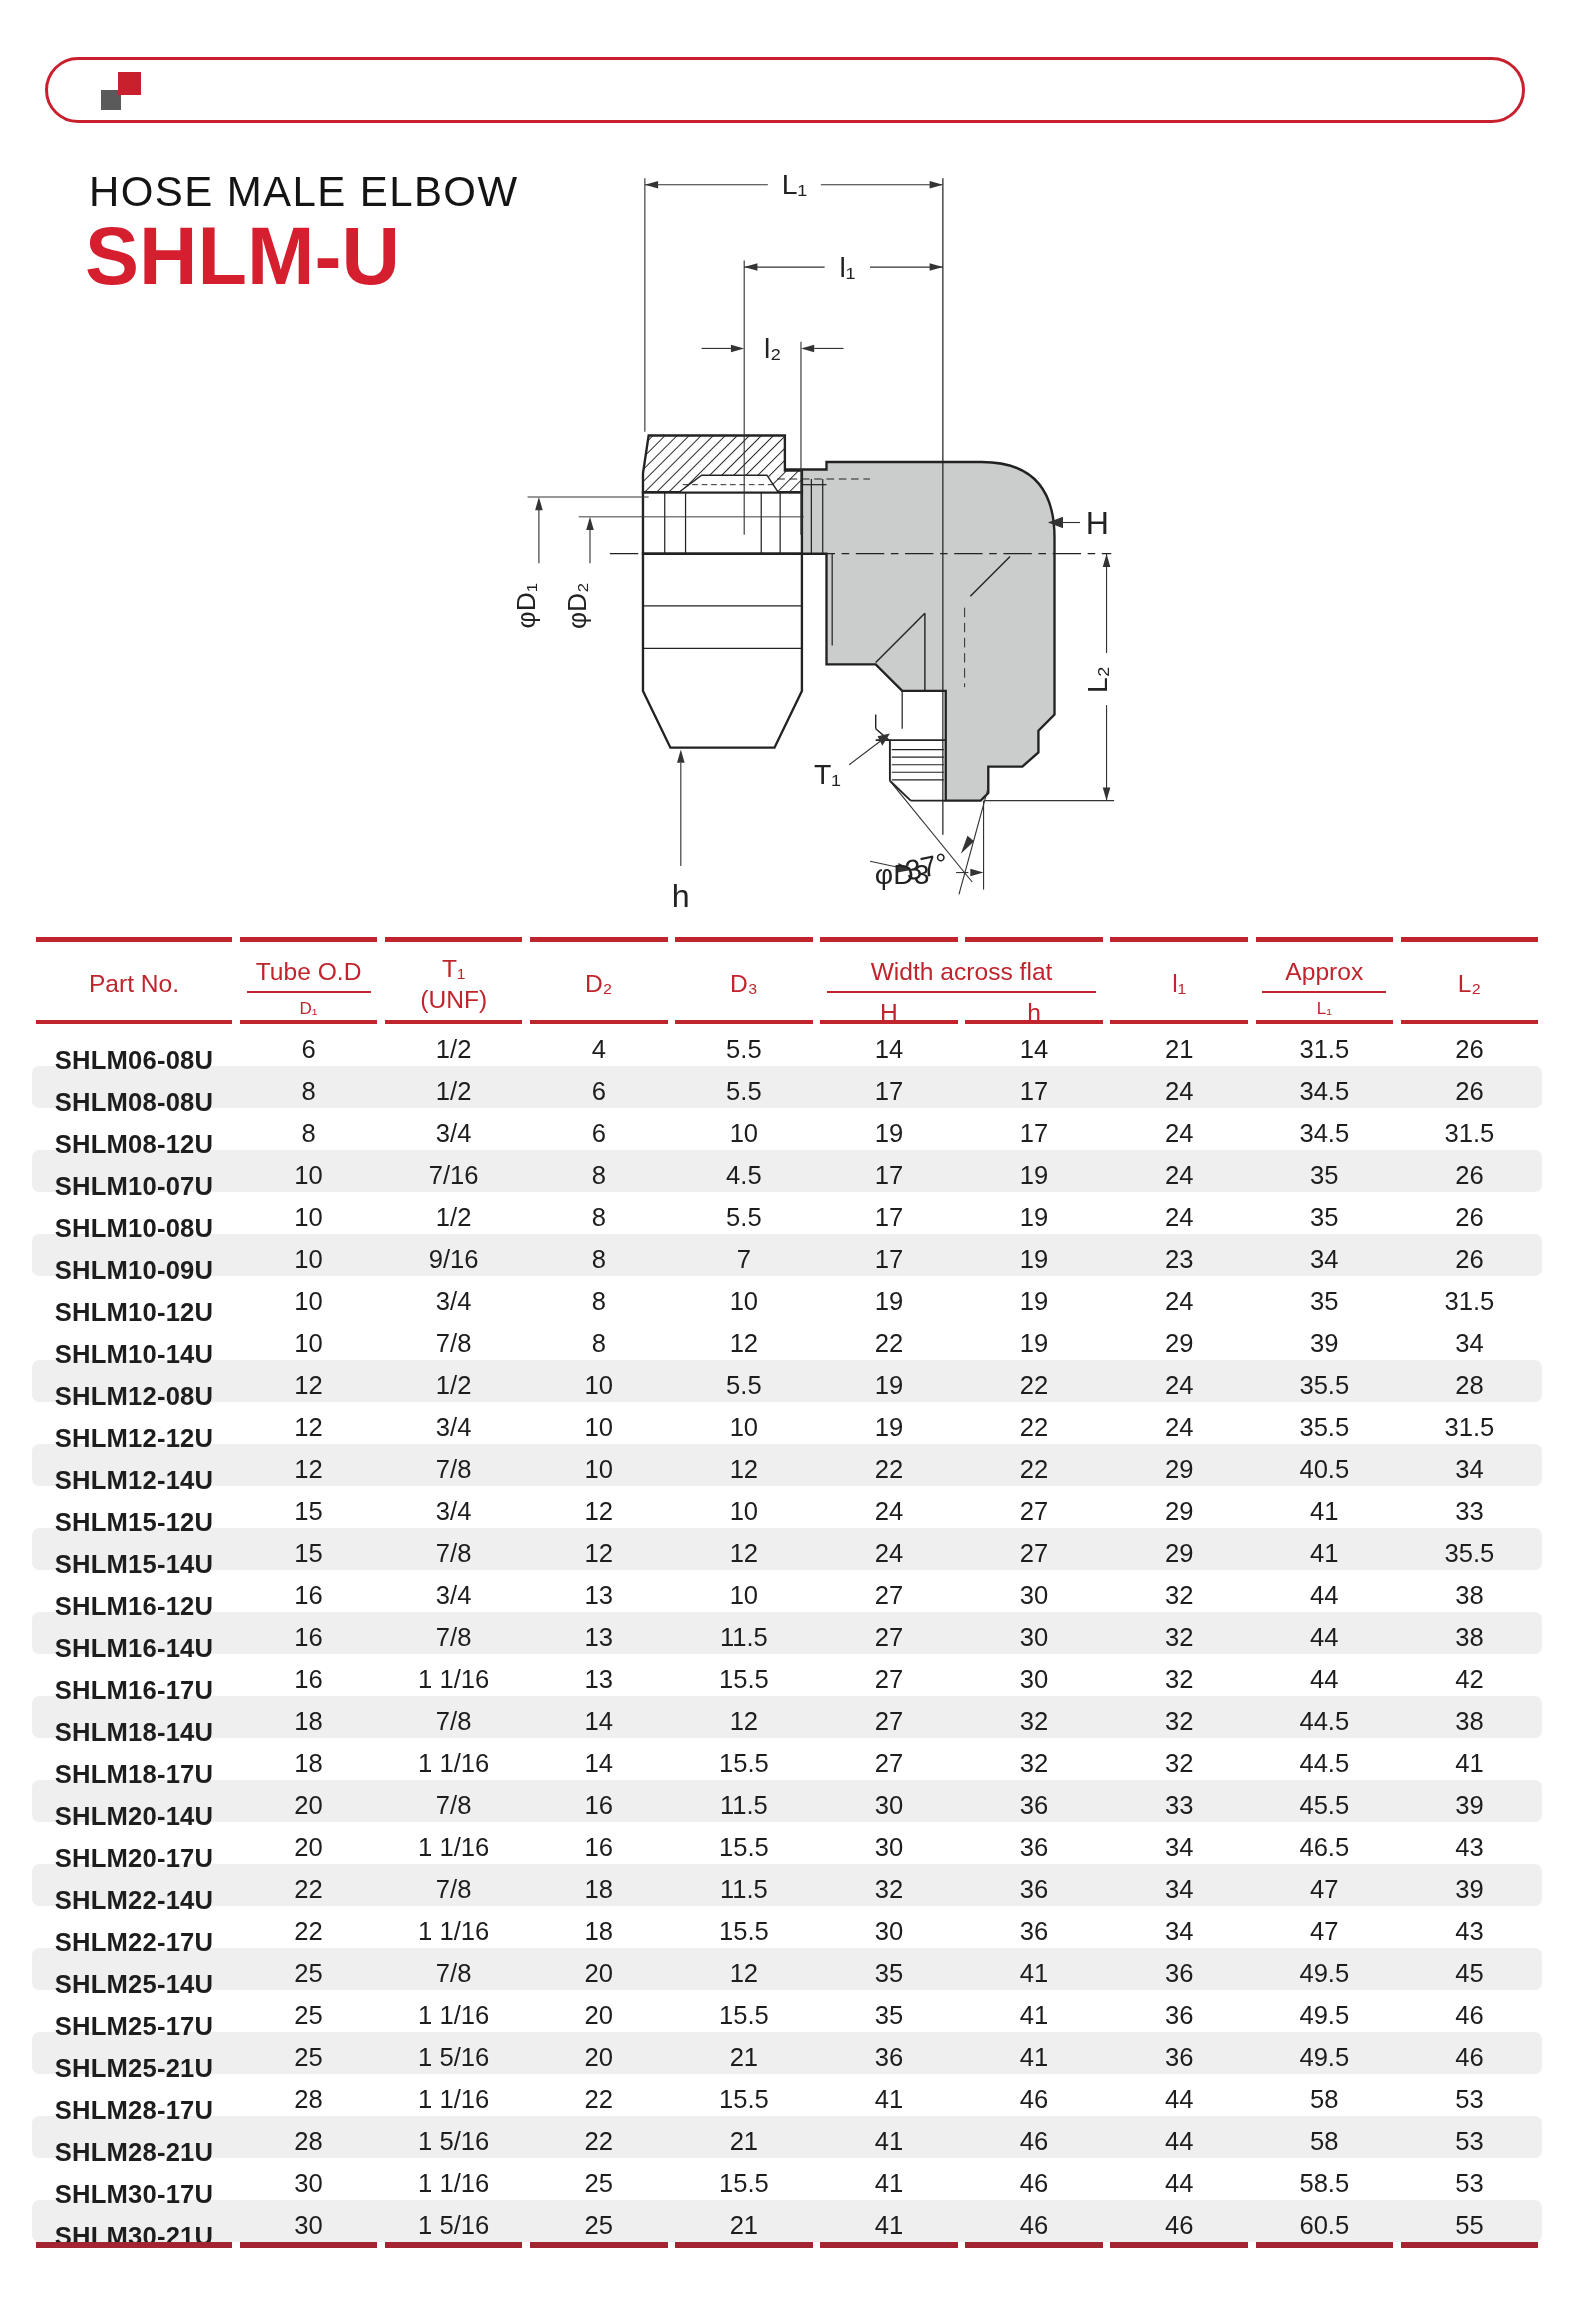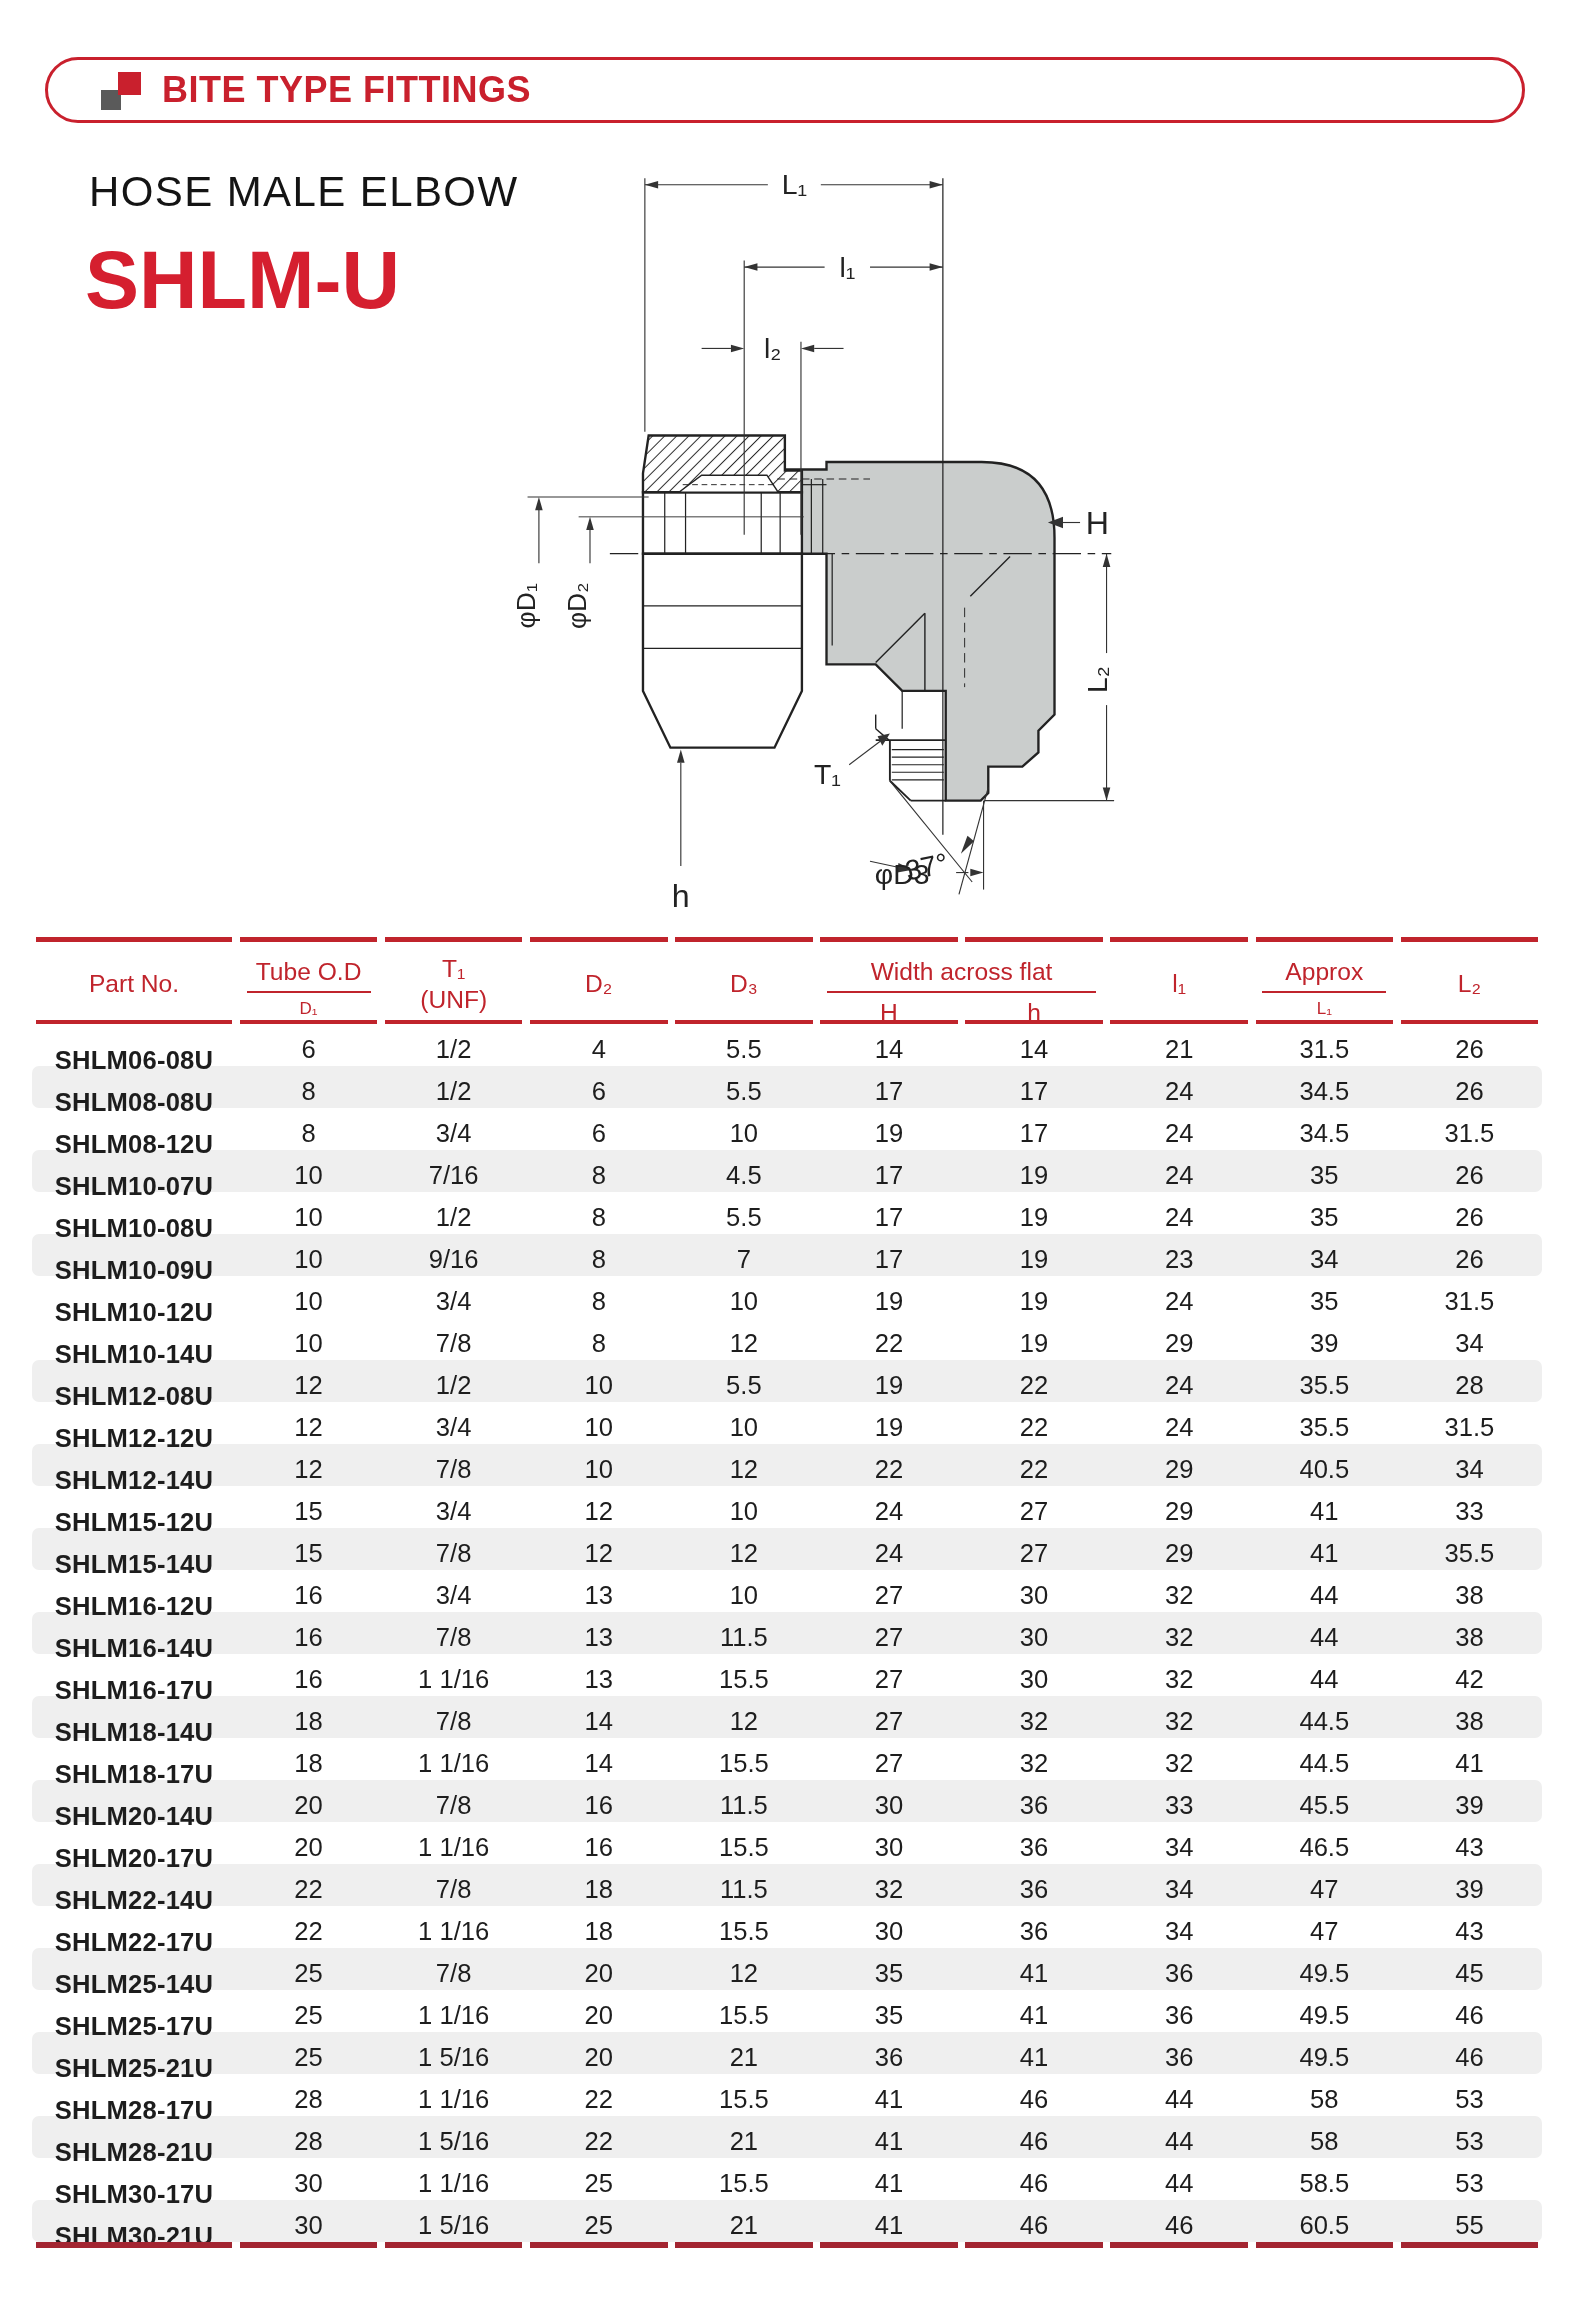"BITE TYPE FITTINGS" div.banner-title { html: <div>BITE TYPE FITTINGS</div> -> none }
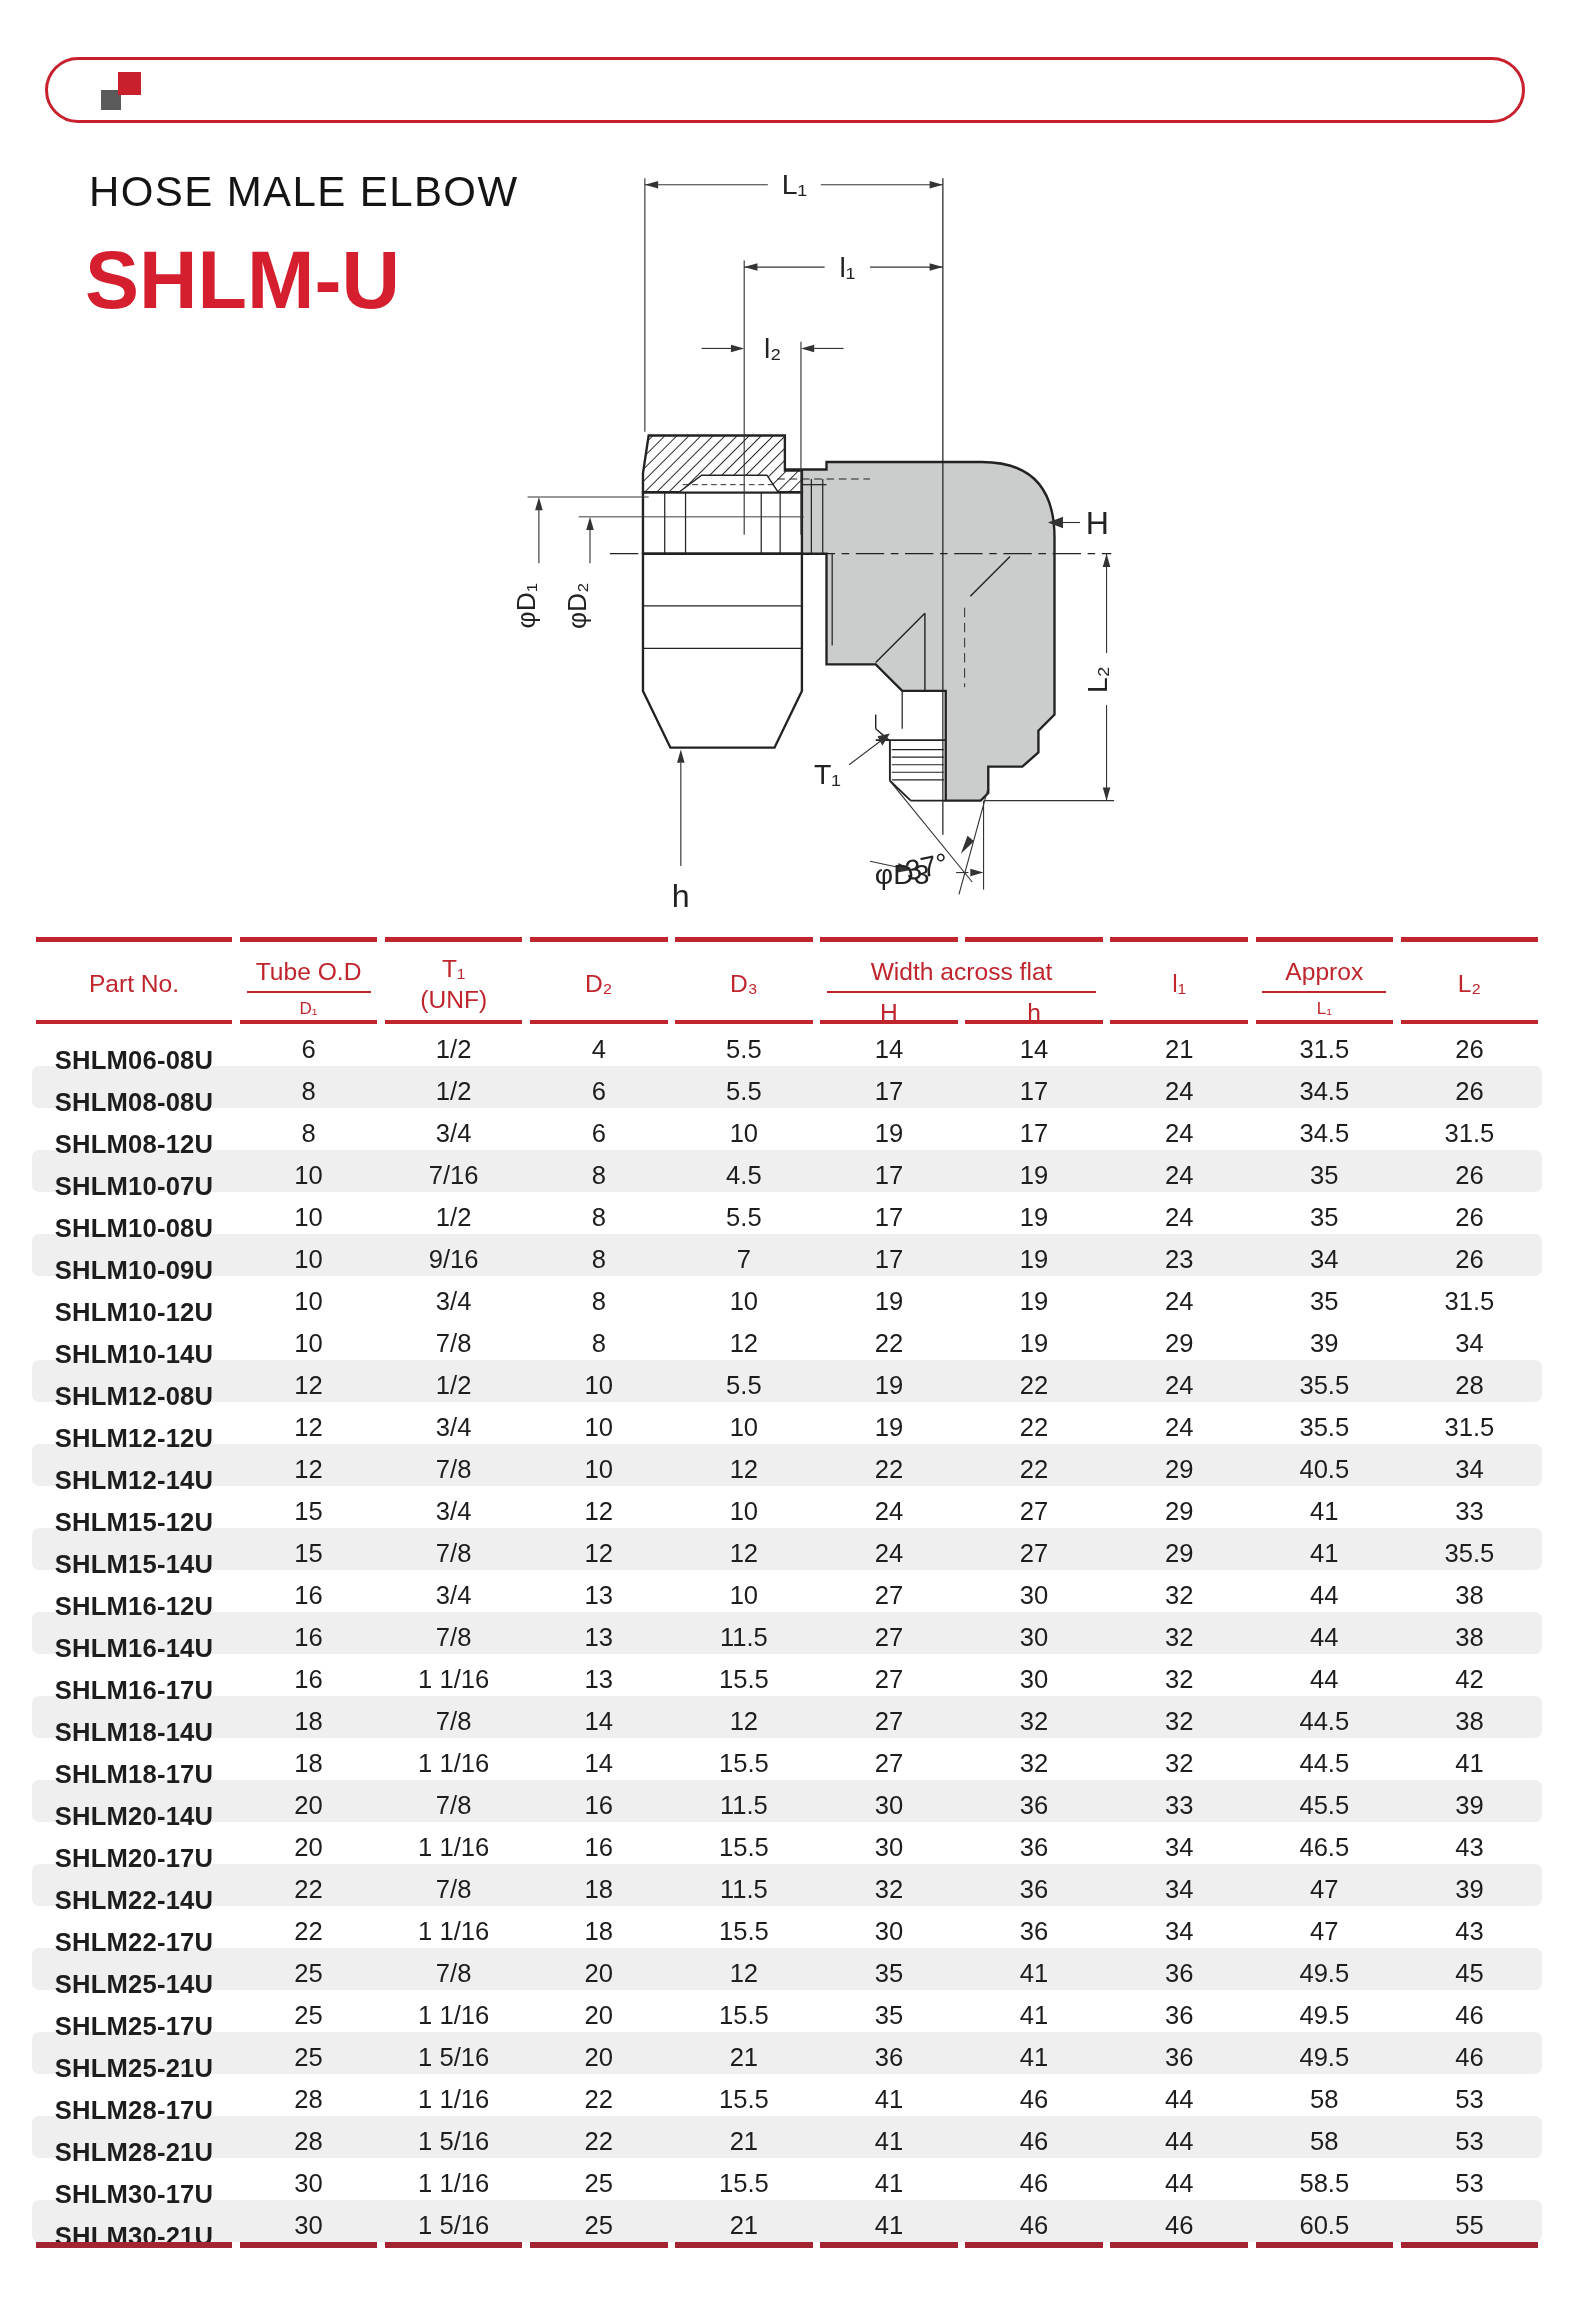"SHLM-U" .model { top: 234px -> 210px }
